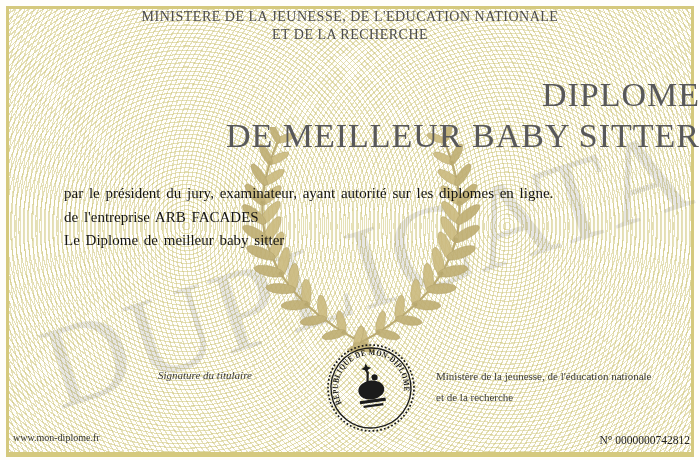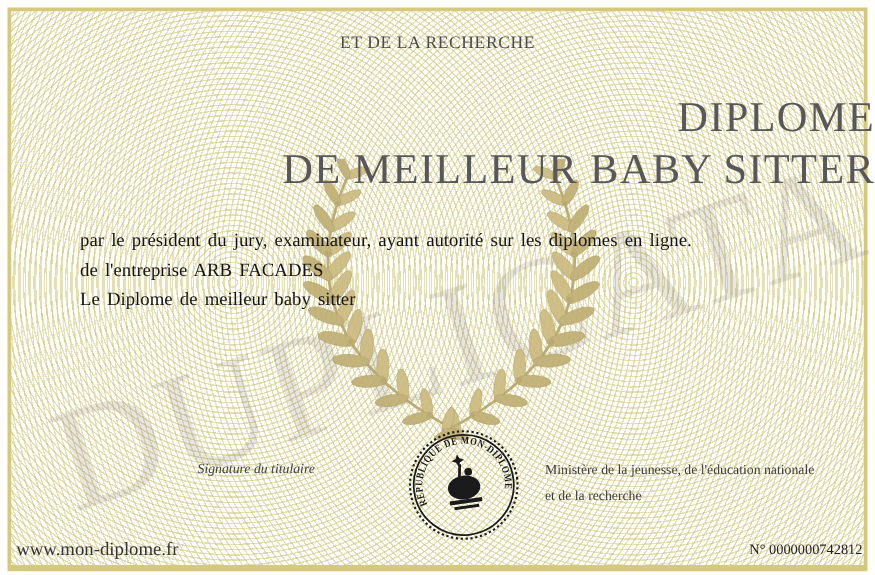"MINISTERE DE LA JEUNESSE, DE" div.hdr { html: none -> <div>MINISTERE DE LA JEUNESSE, DE L'EDUCATION NATIONALE</div> }
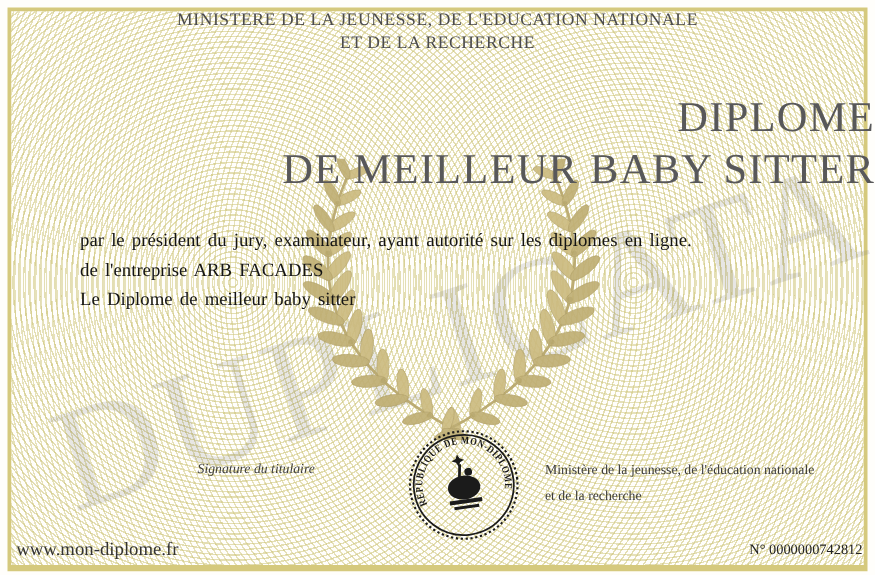"www.mon-diplome.fr" .site { font-size: 15px -> 10px }
